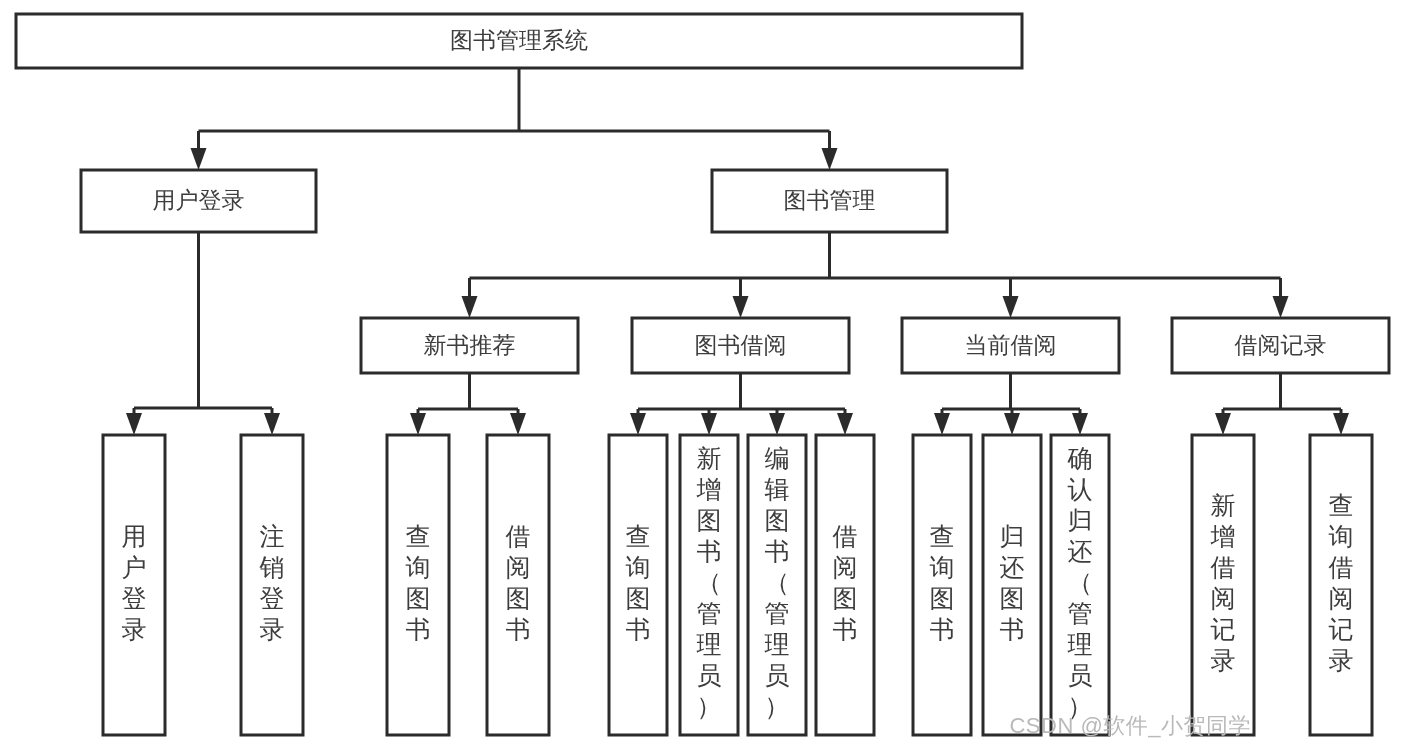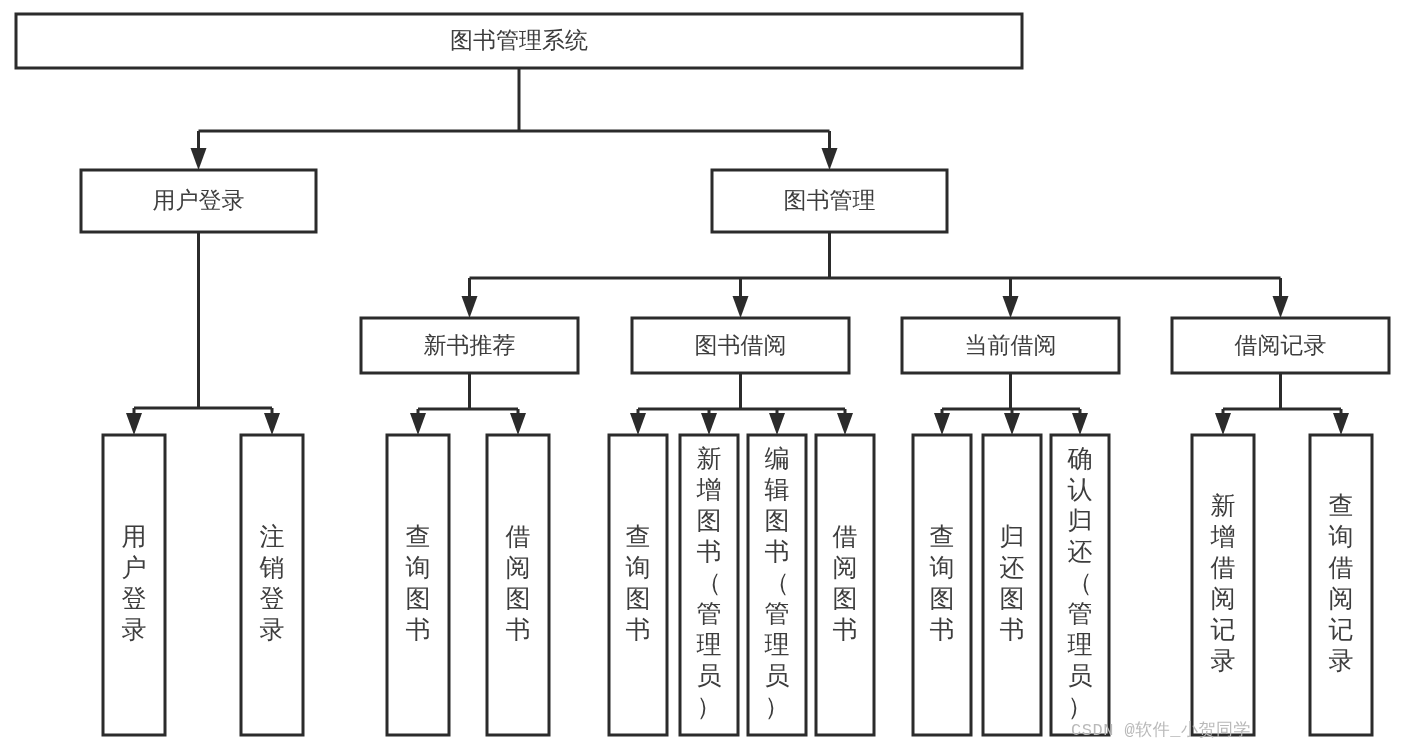"CSDN @软件_小贺同学" .watermark-text { font-family: Liberation Mono, monospace -> Liberation Sans, sans-serif; font-size: 17px -> 22px }
